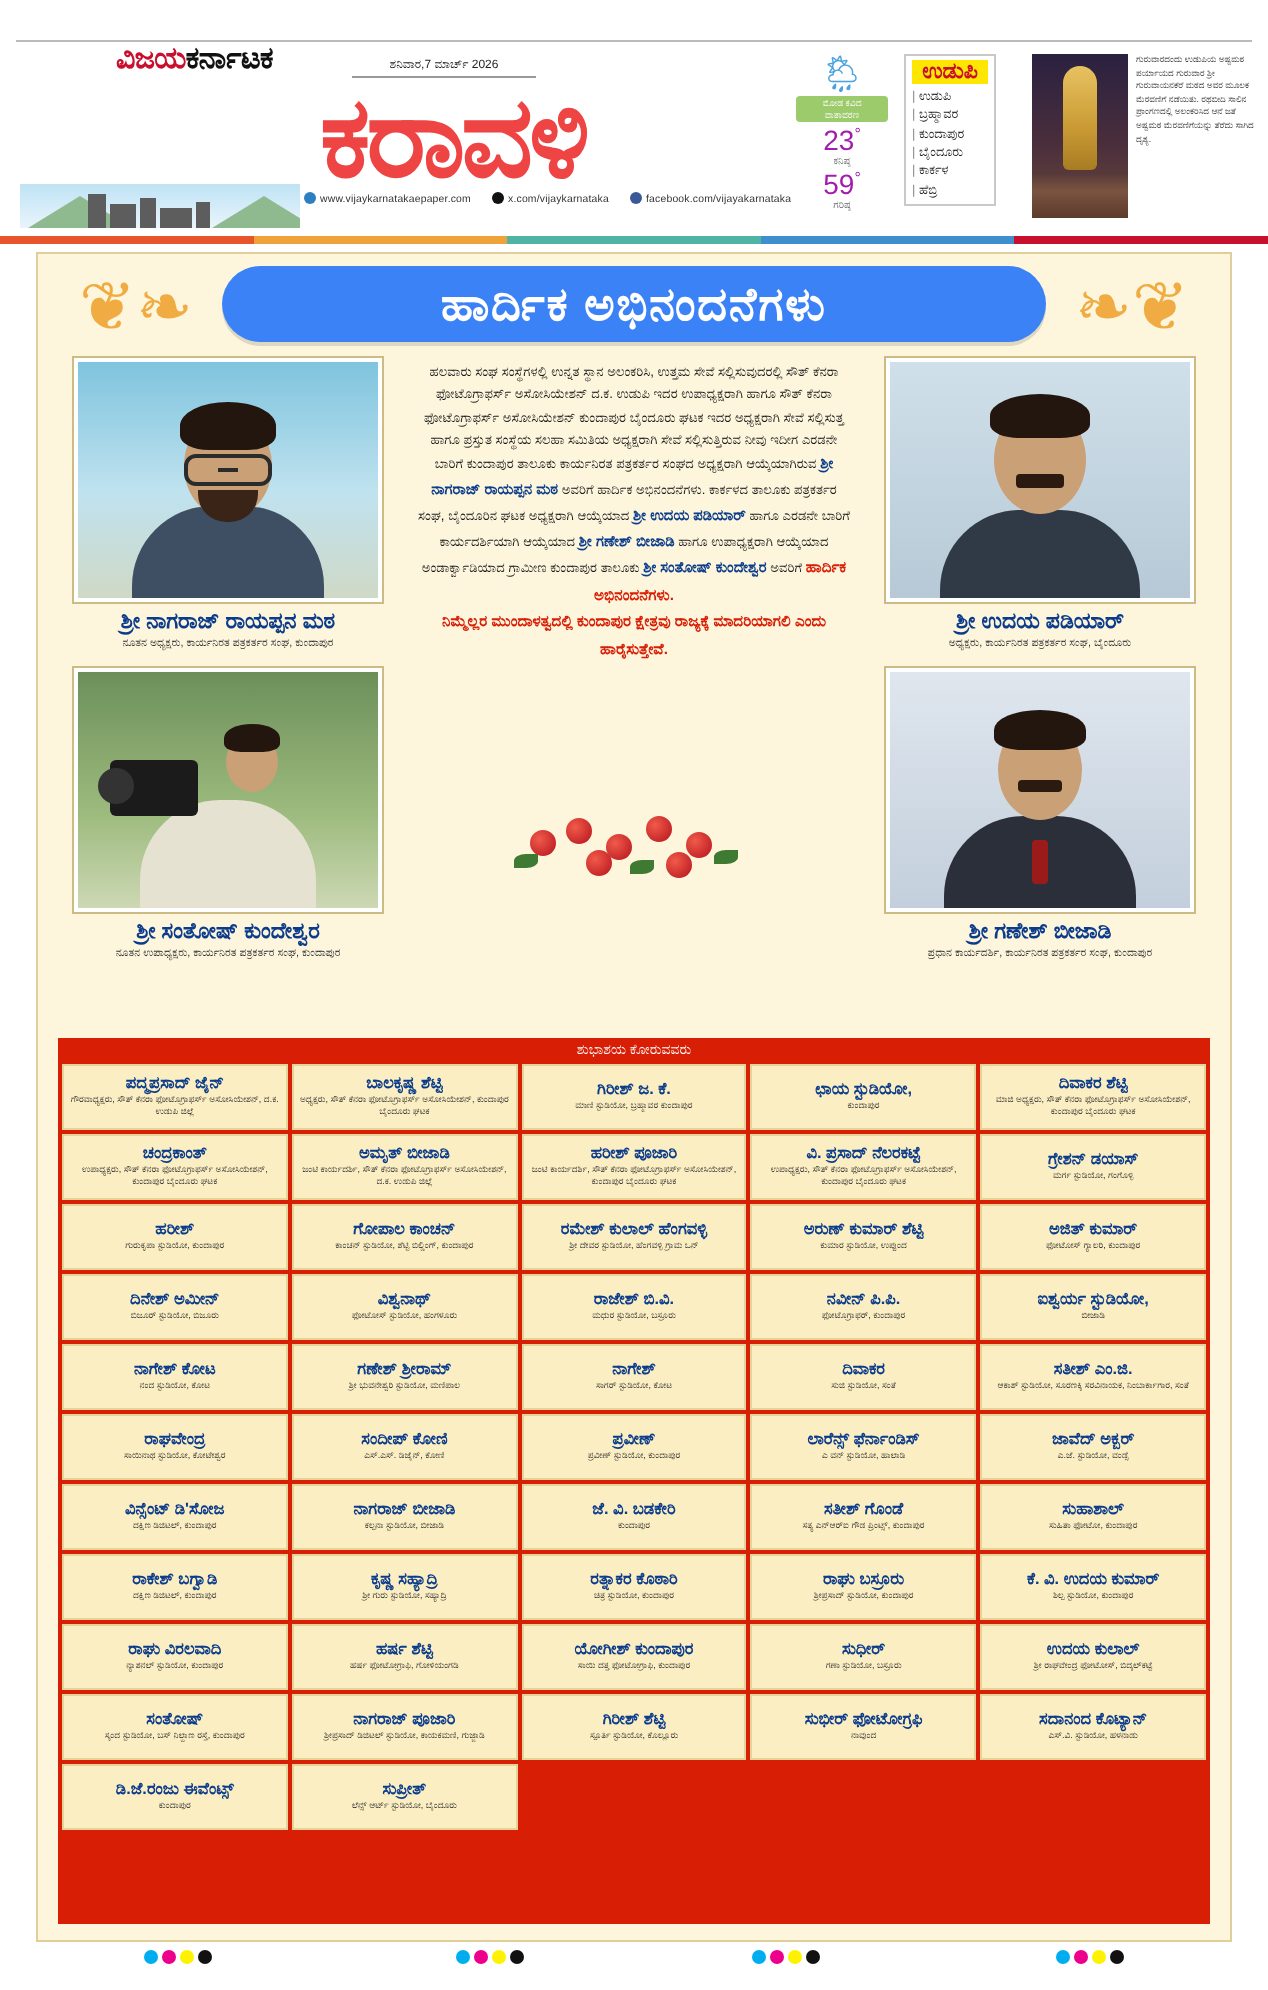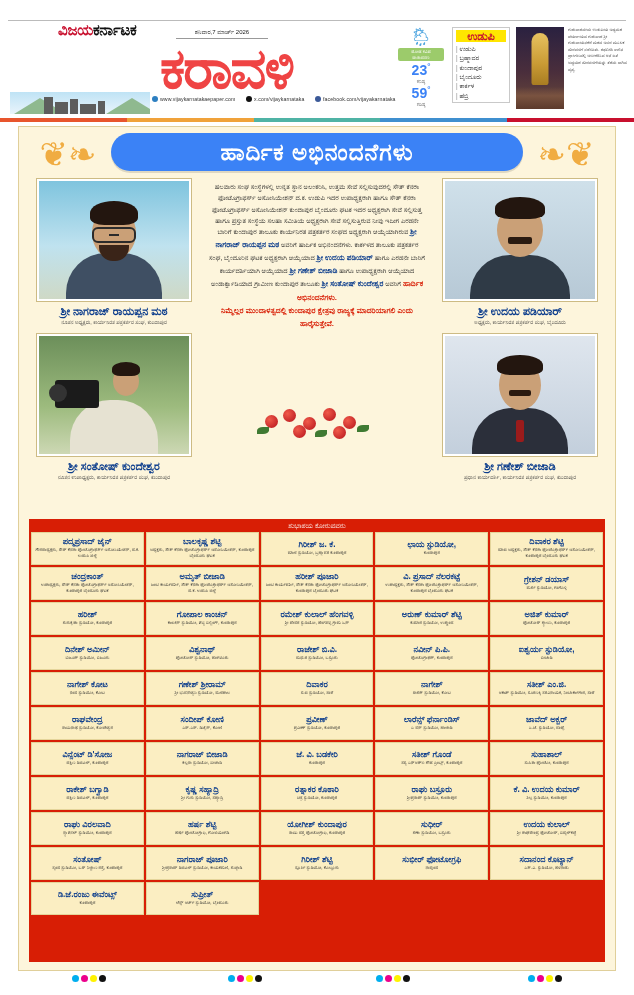"ಉಡುಪಿ" .edition { width: 58px -> 46px }
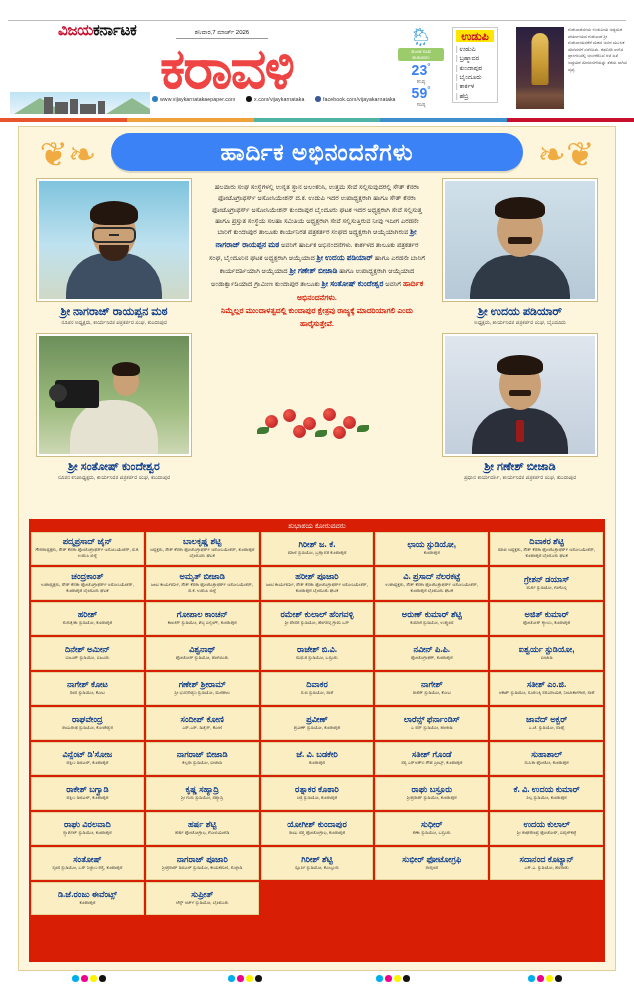"23°" .w-temp { color: #3b82f6 -> #a21caf; font-weight: bold -> normal }
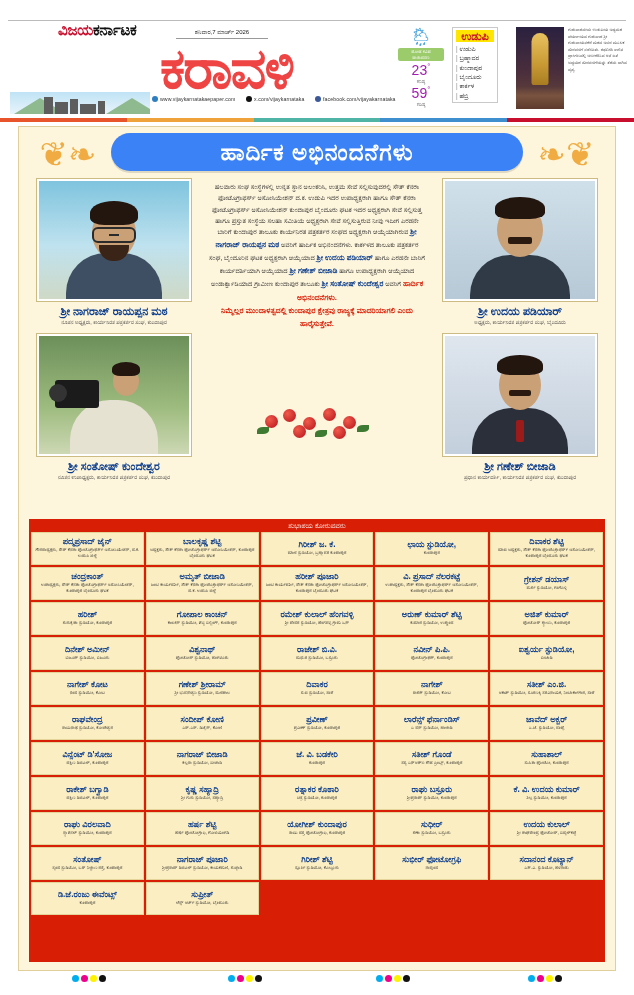"ದಿವಾಕರ" div.cell { order: before "ನಾಗೇಶ್" -> after "ನಾಗೇಶ್" }
